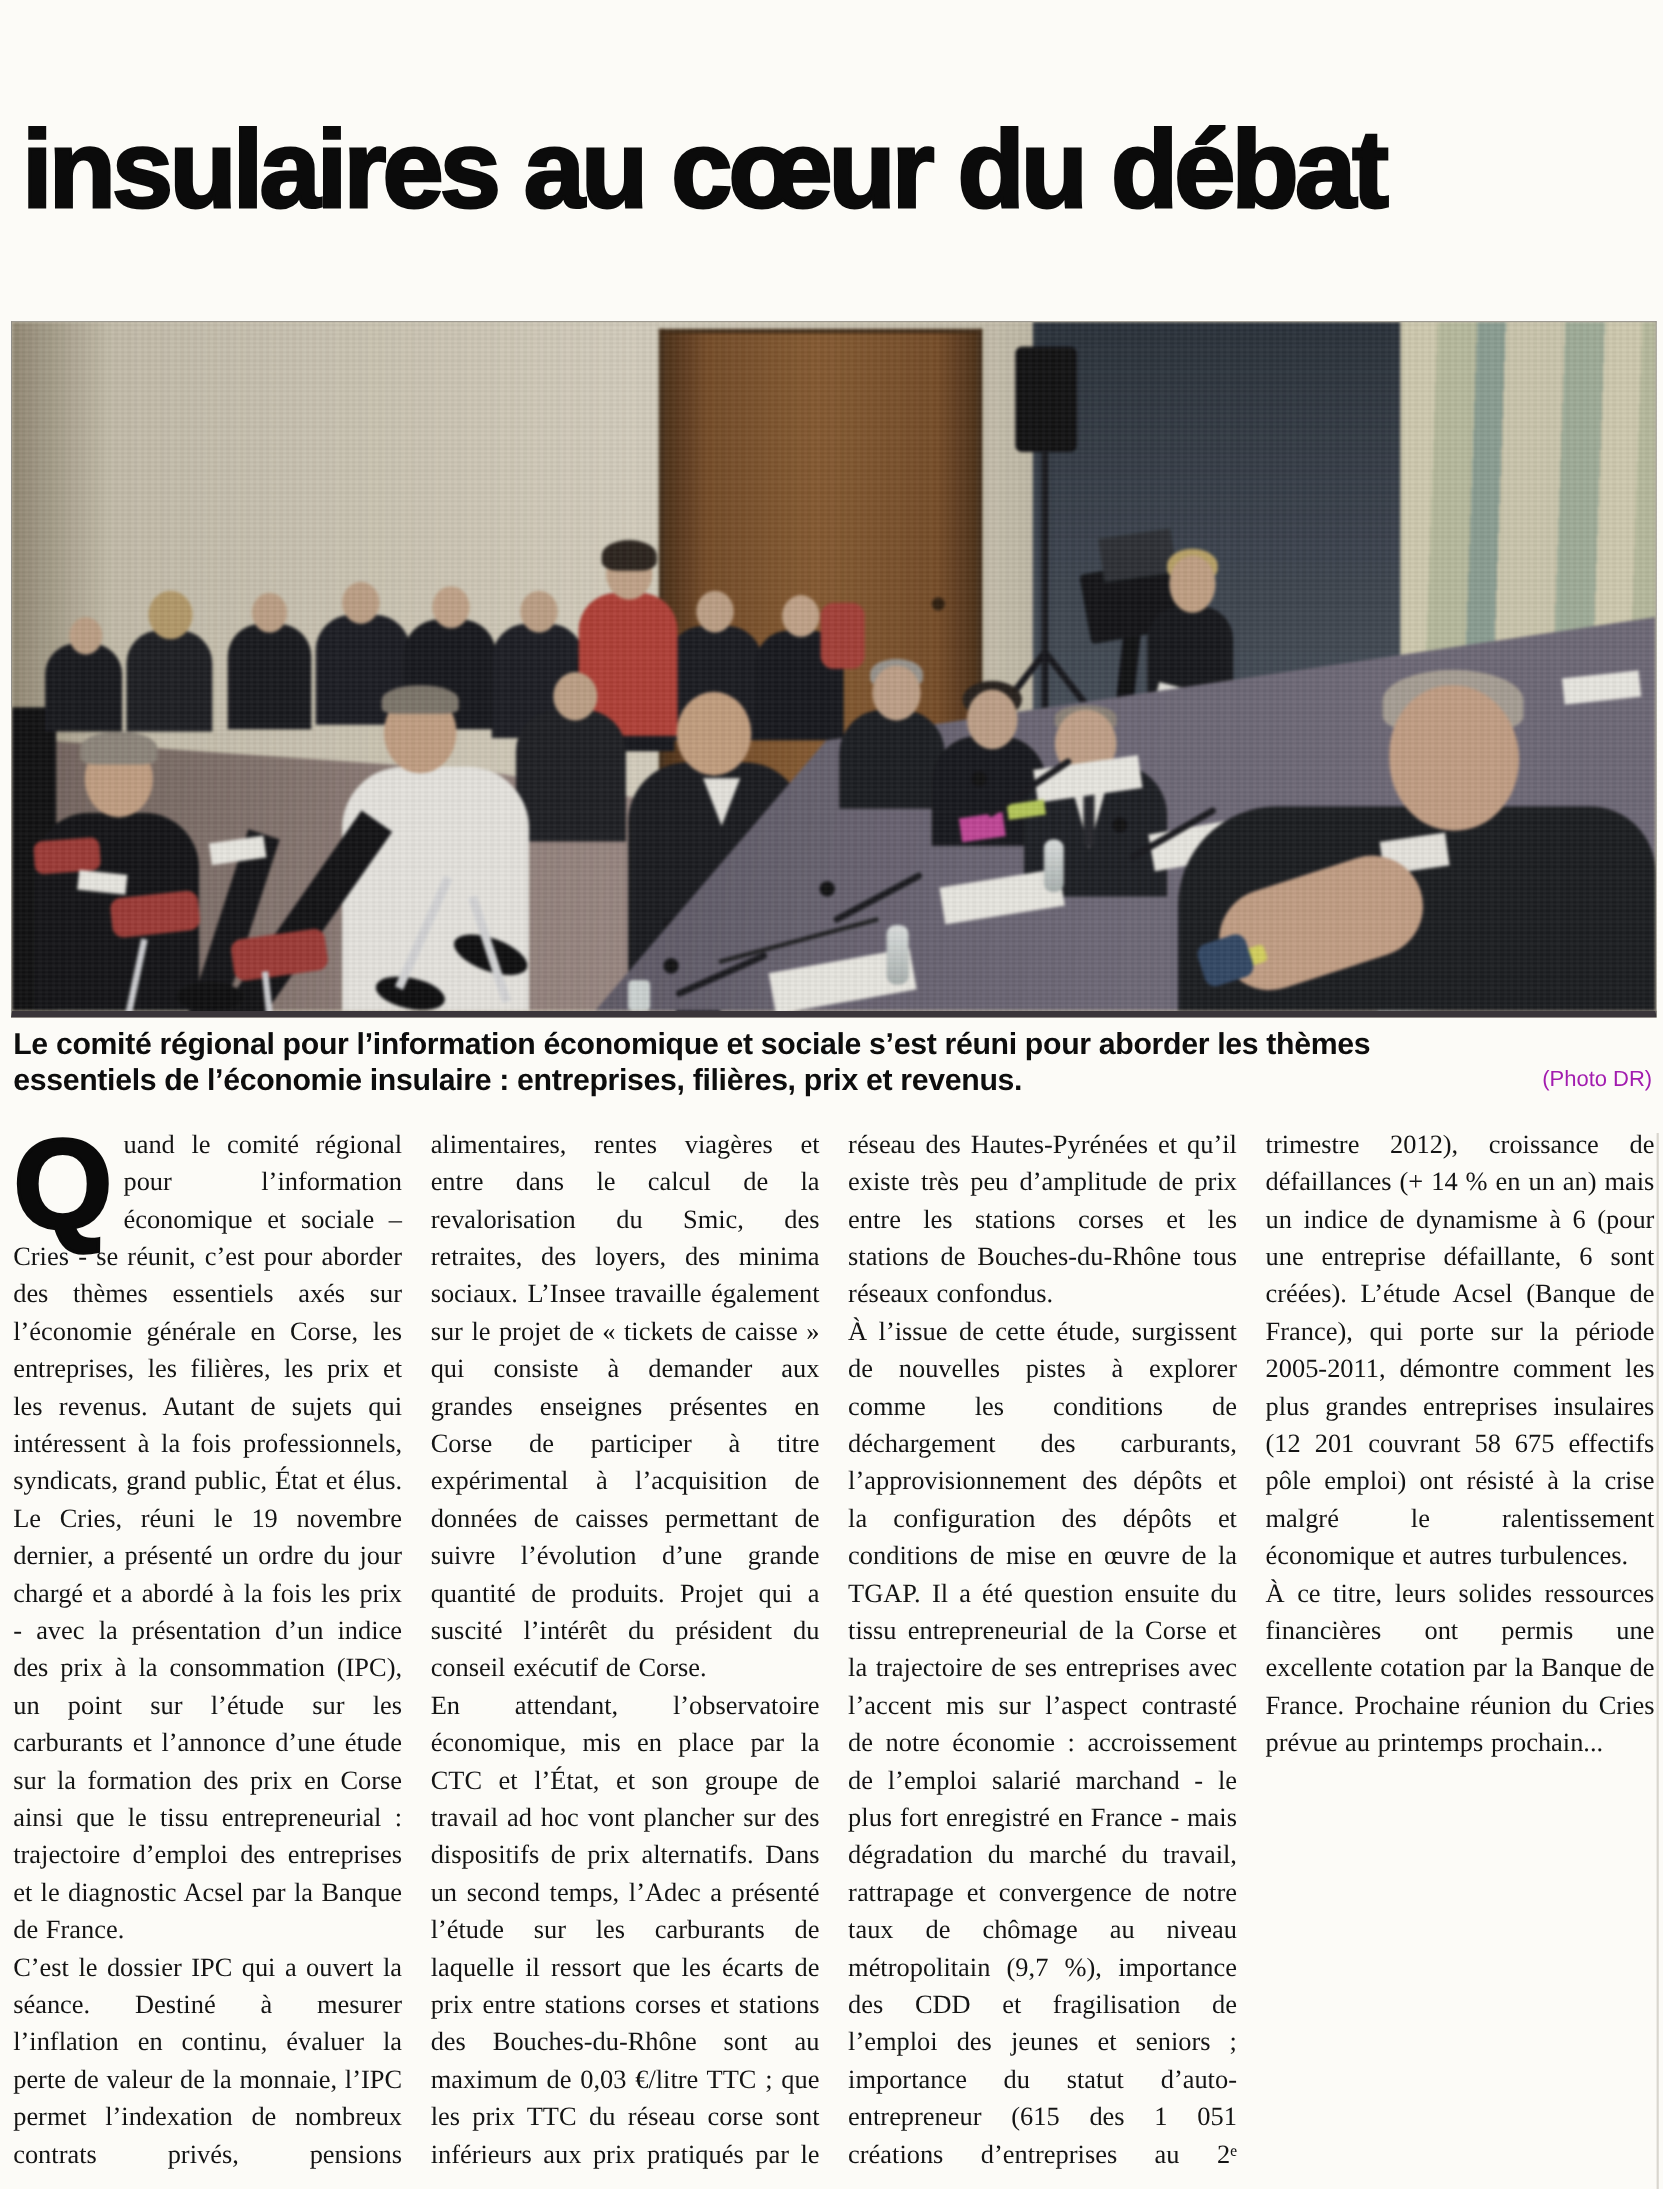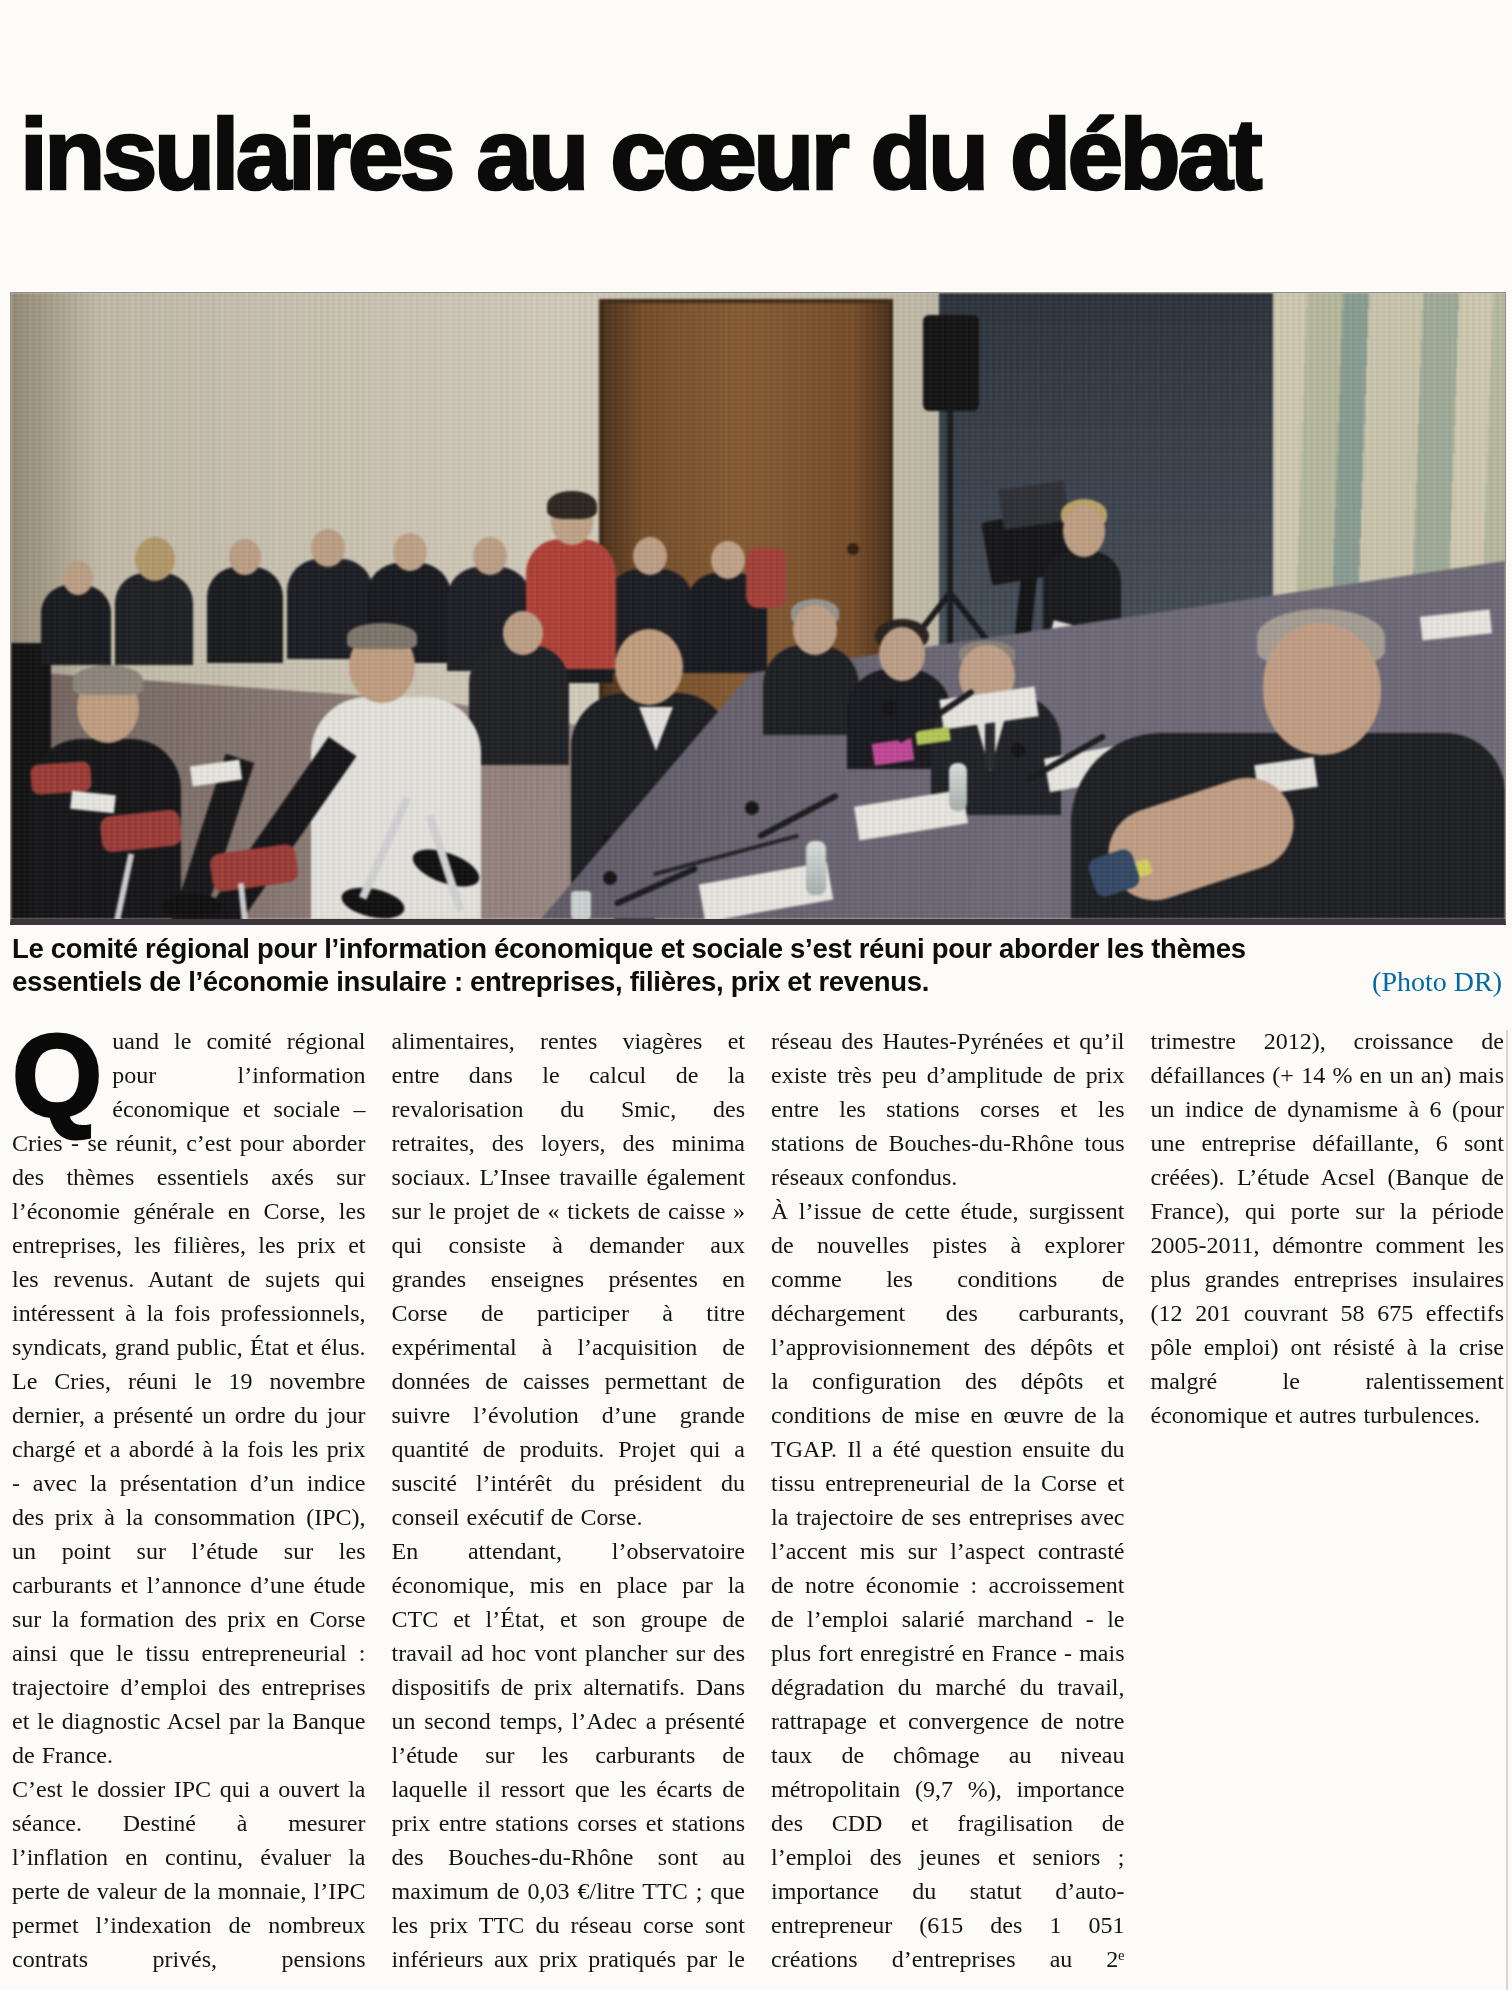"(Photo DR)" .caption .credit { color: #0369a1 -> #a21caf; font-family: Liberation Serif, serif -> none; font-size: 28px -> 20px }
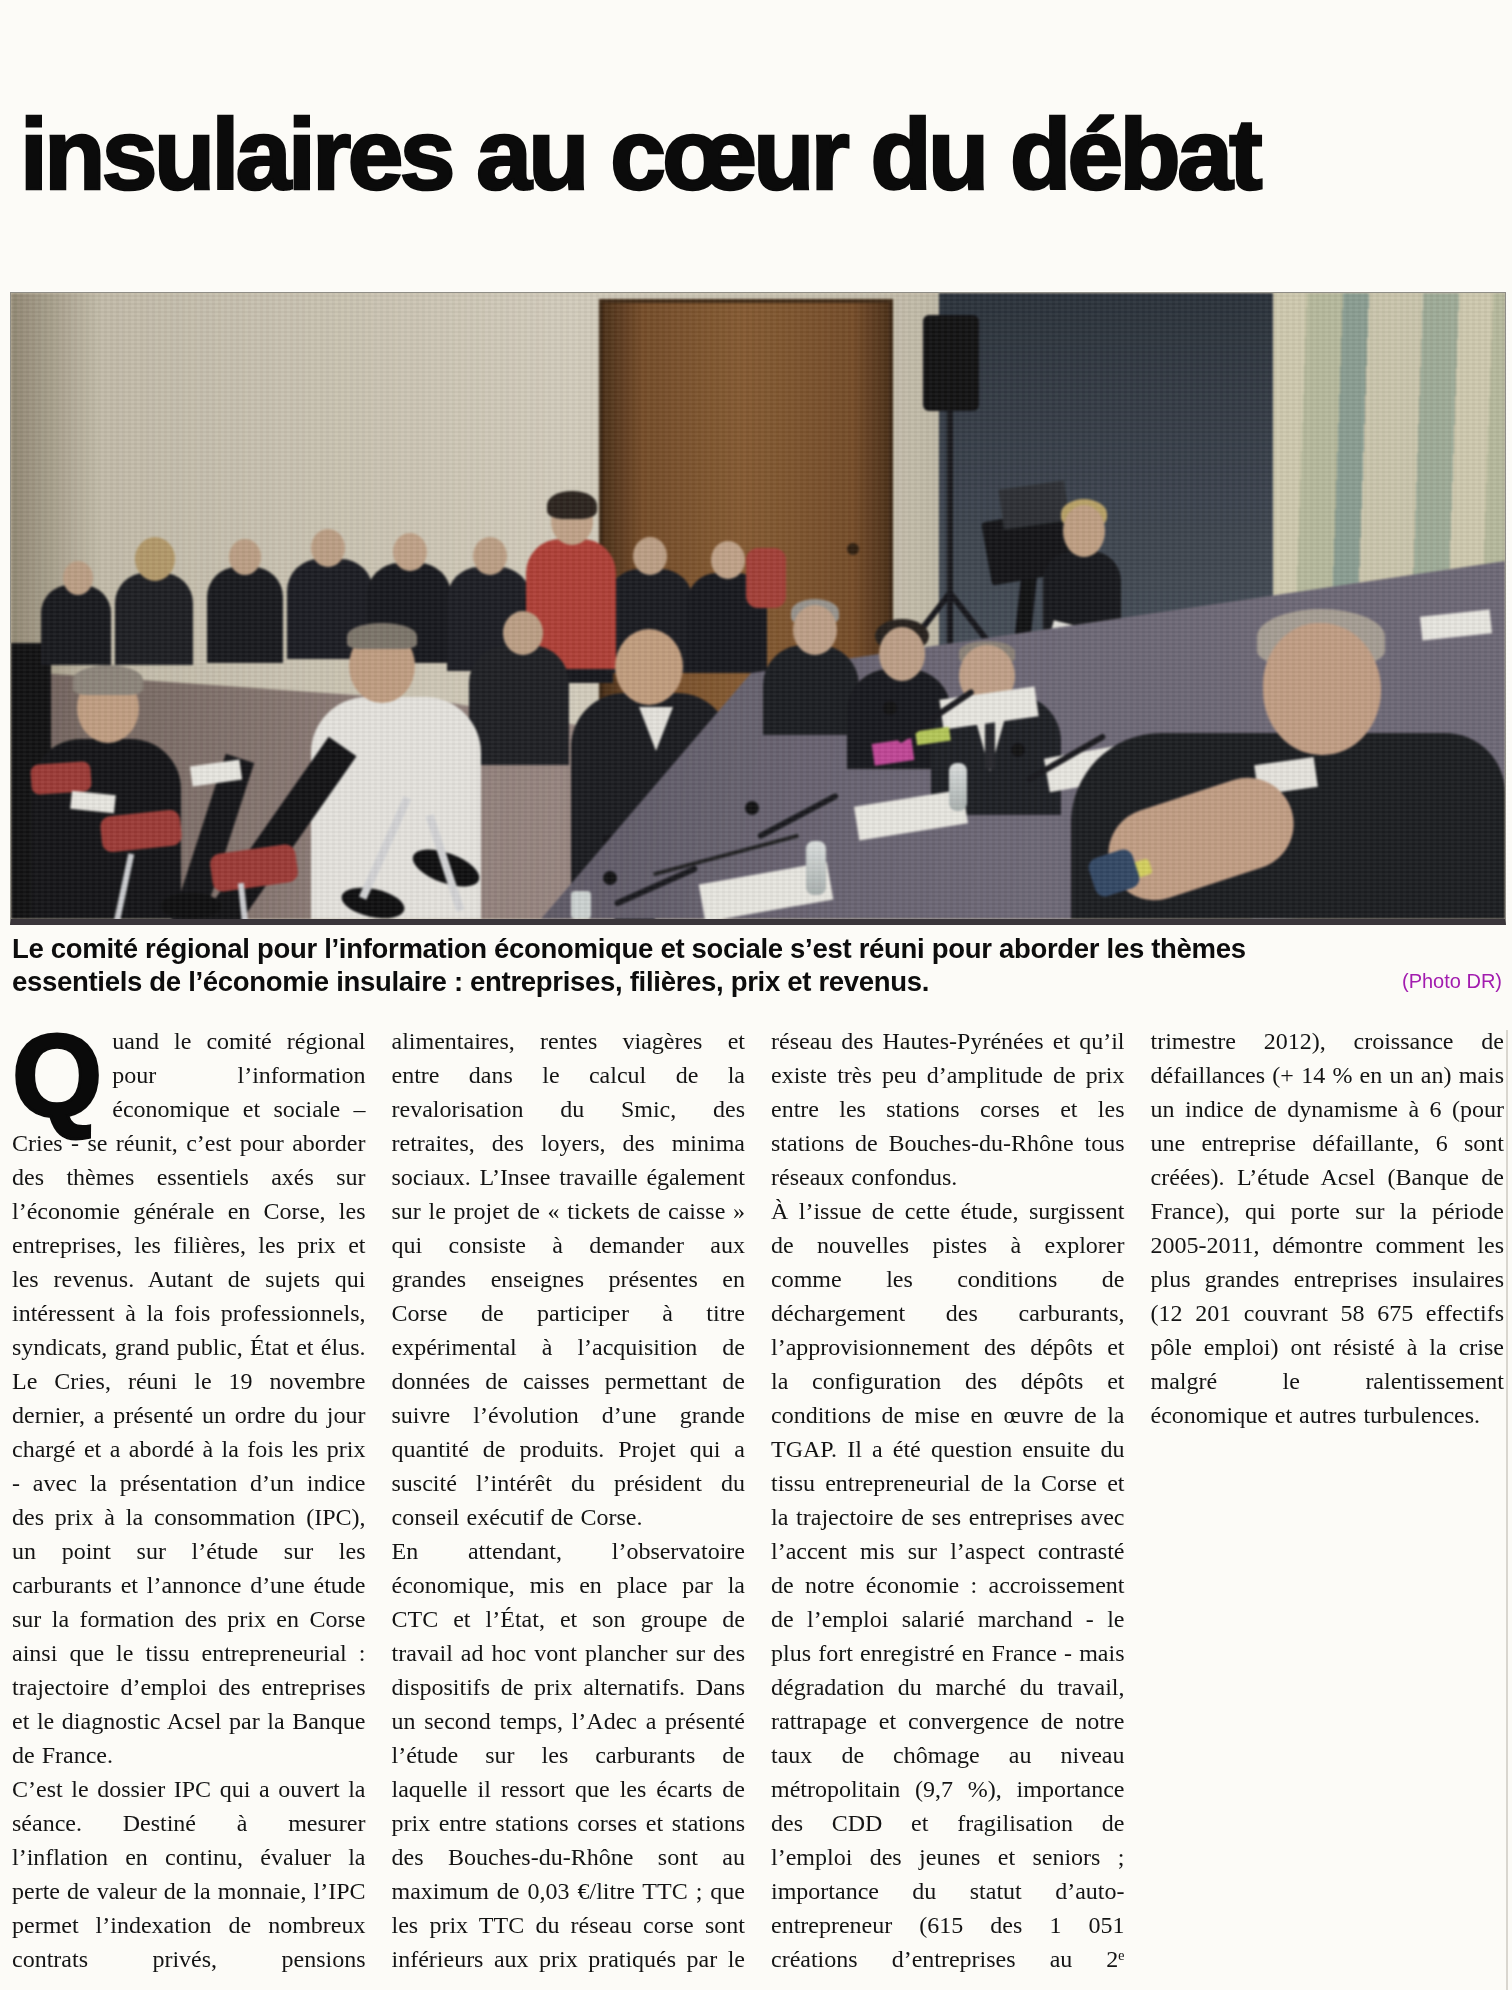"À ce titre, leurs solides" p { html: none -> <p>À ce titre, leurs solides ressources financières ont permis une excellente cotation par la Banque de France. Prochaine réunion du Cries prévue au printemps prochain...</p> }
